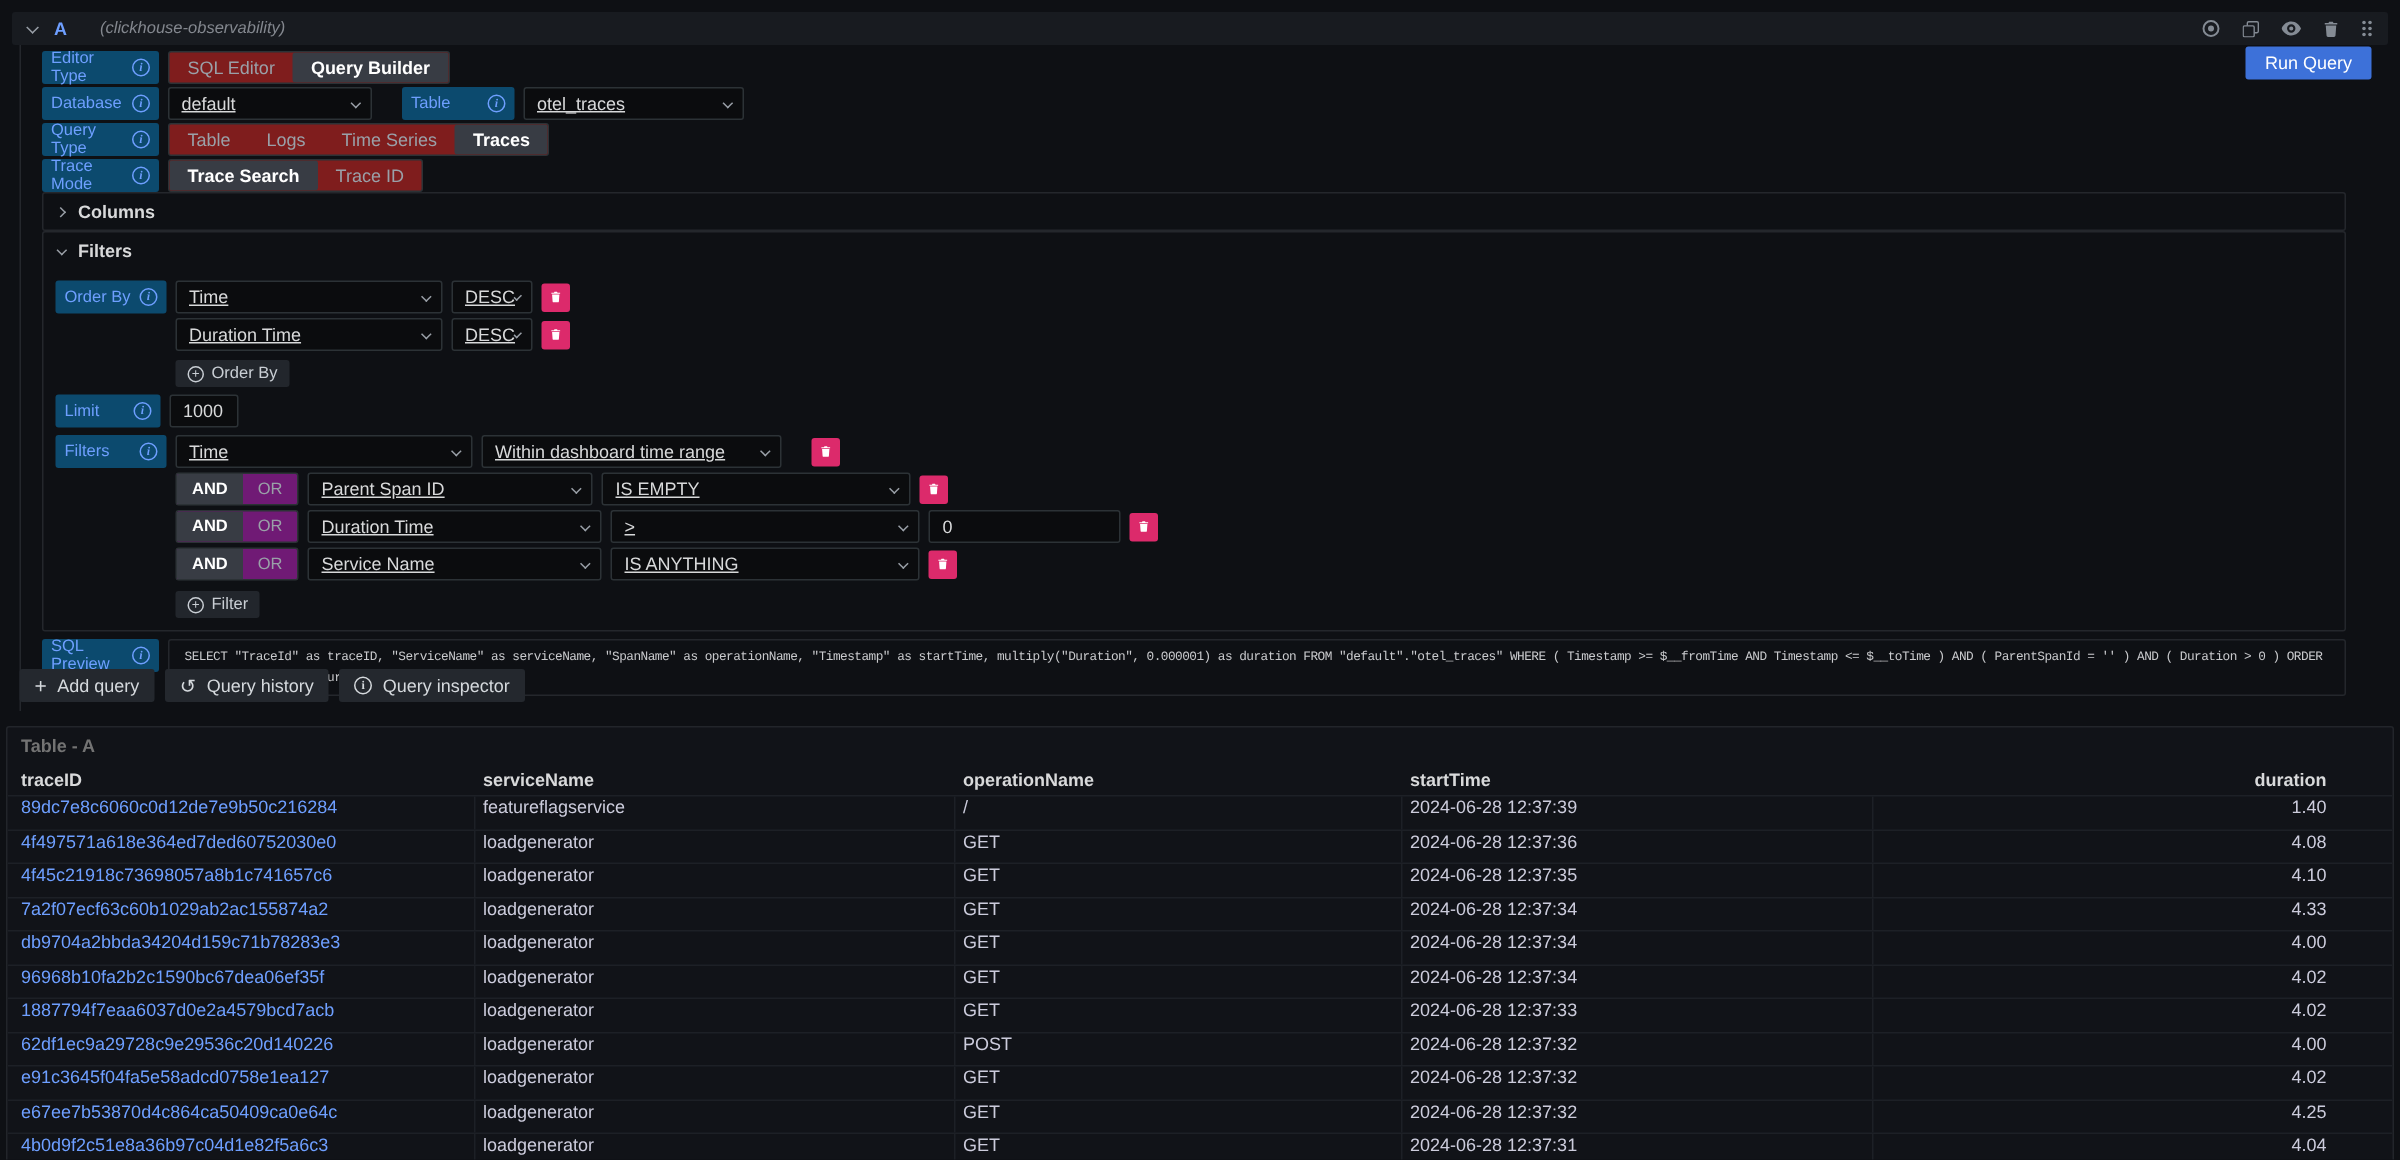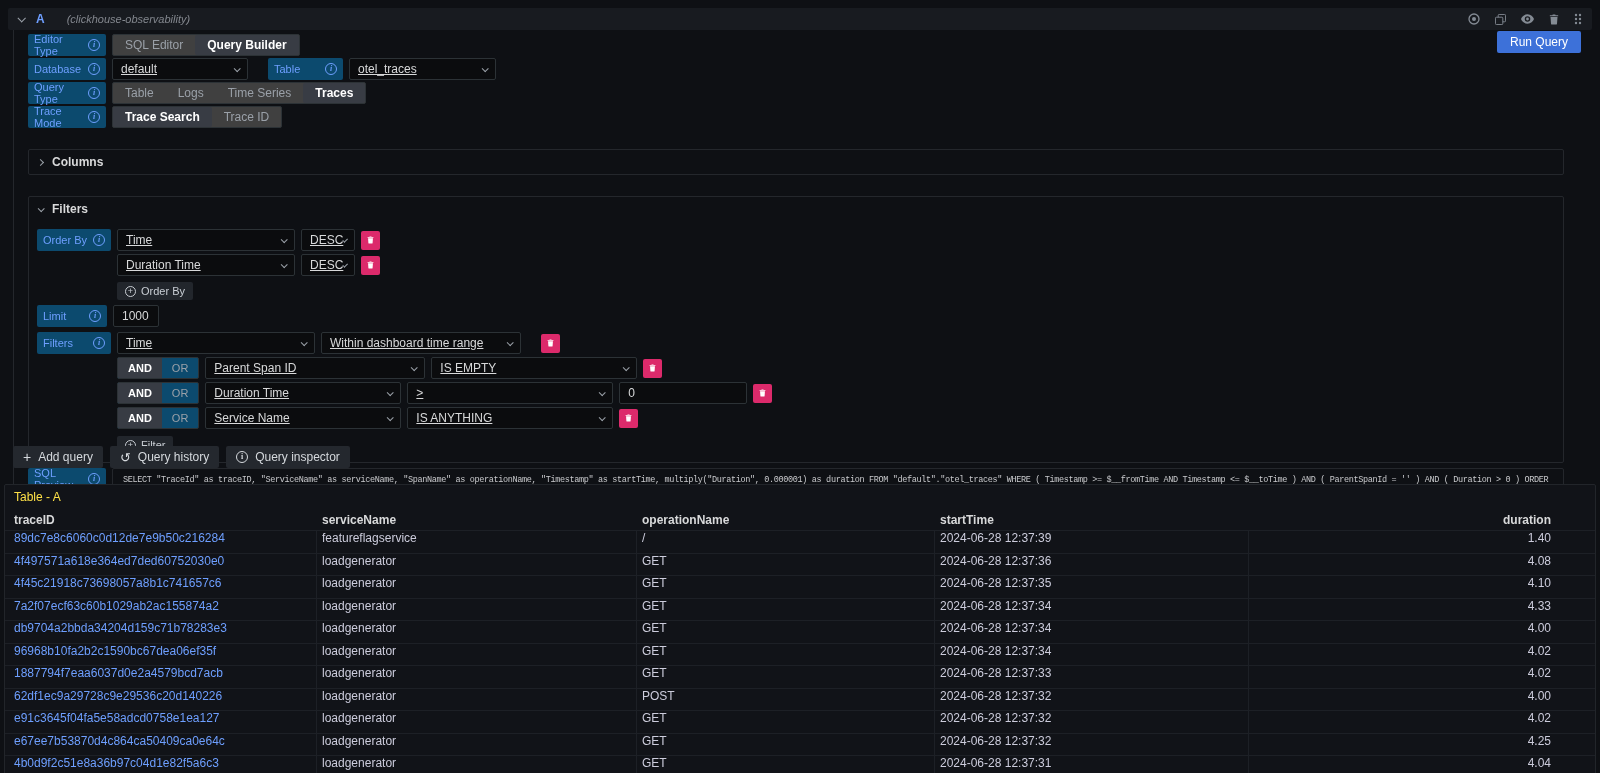"SQL Editor" .radio-group { background: #404040 -> #7f1d1d }
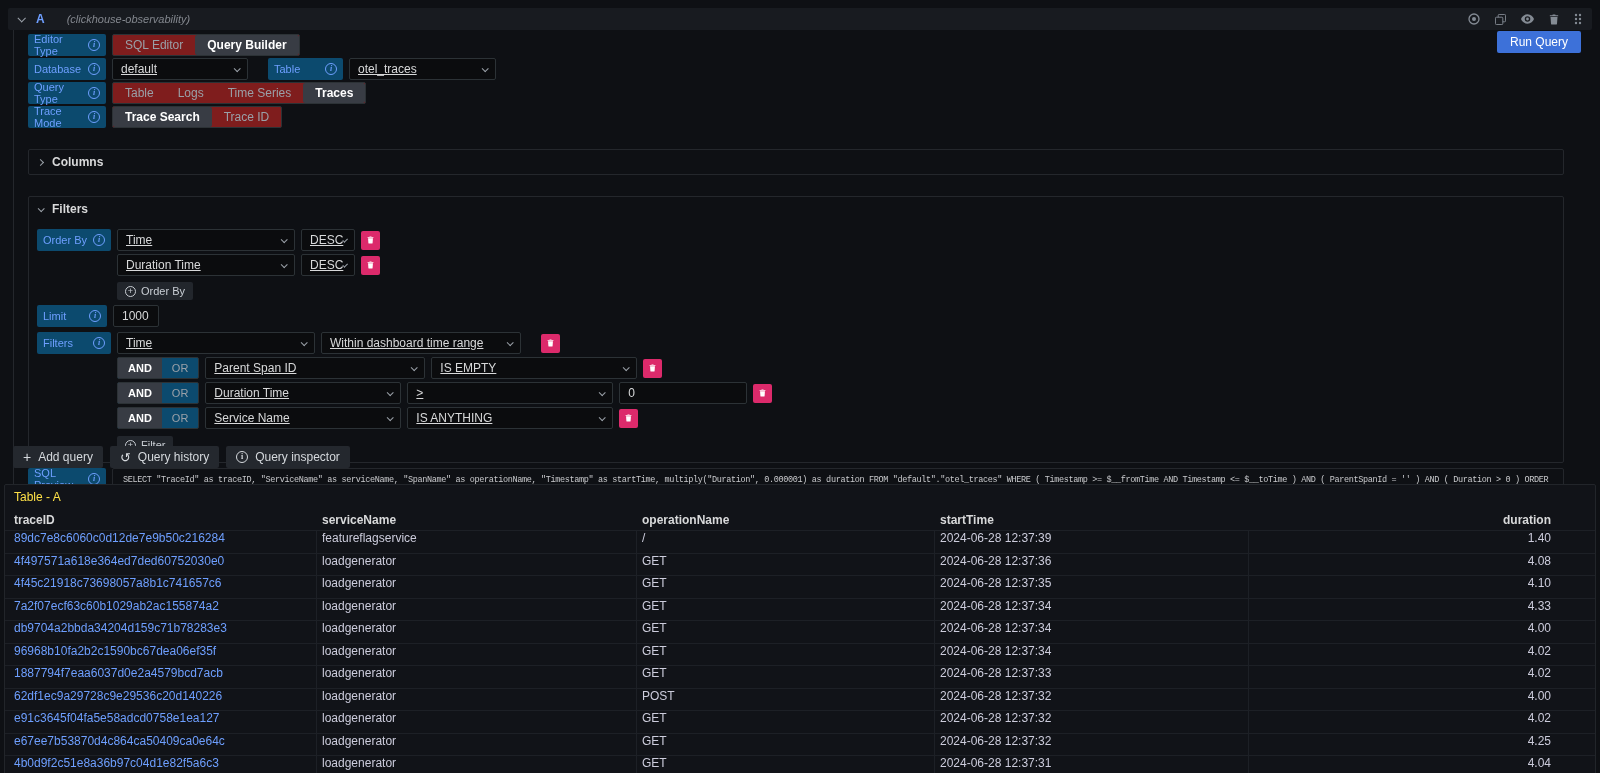"Columns" .section-box { margin-top: 21px -> 0 }
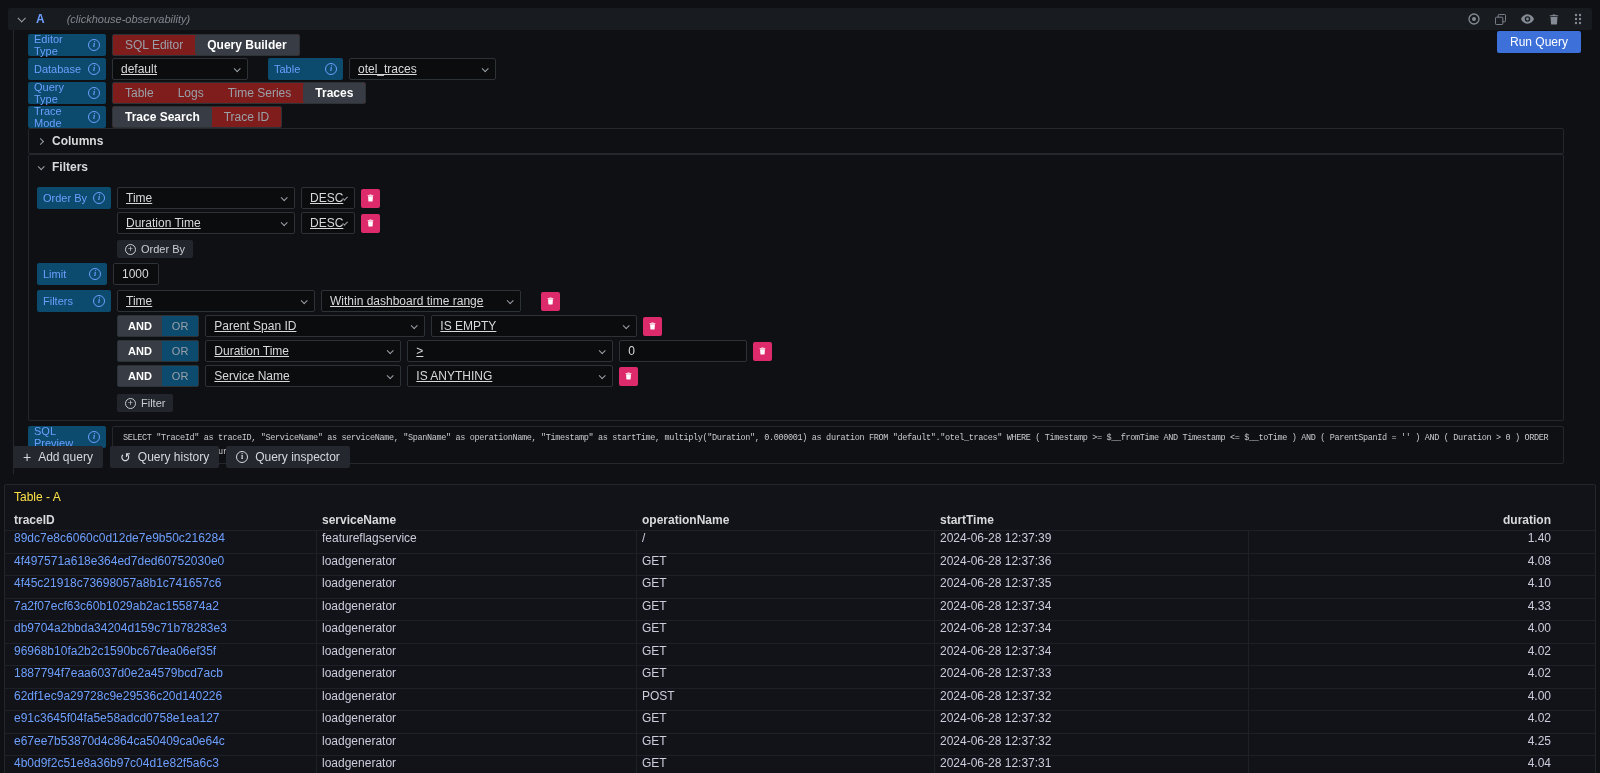"AND" .conj-group { background: #0c4a6e -> #701a75 }
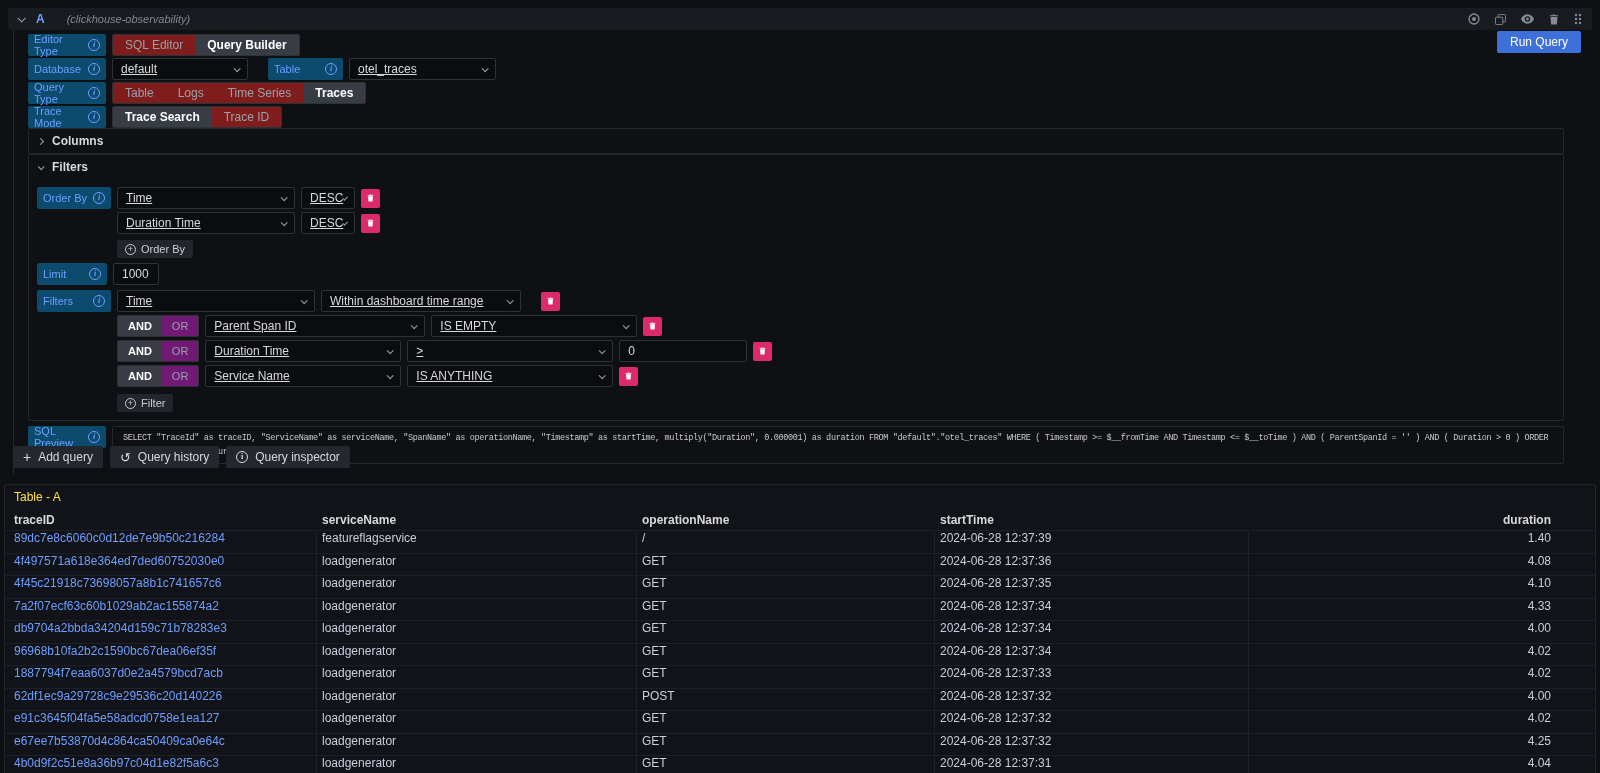"Parent Span ID" div.select { width: 220px -> 190px }
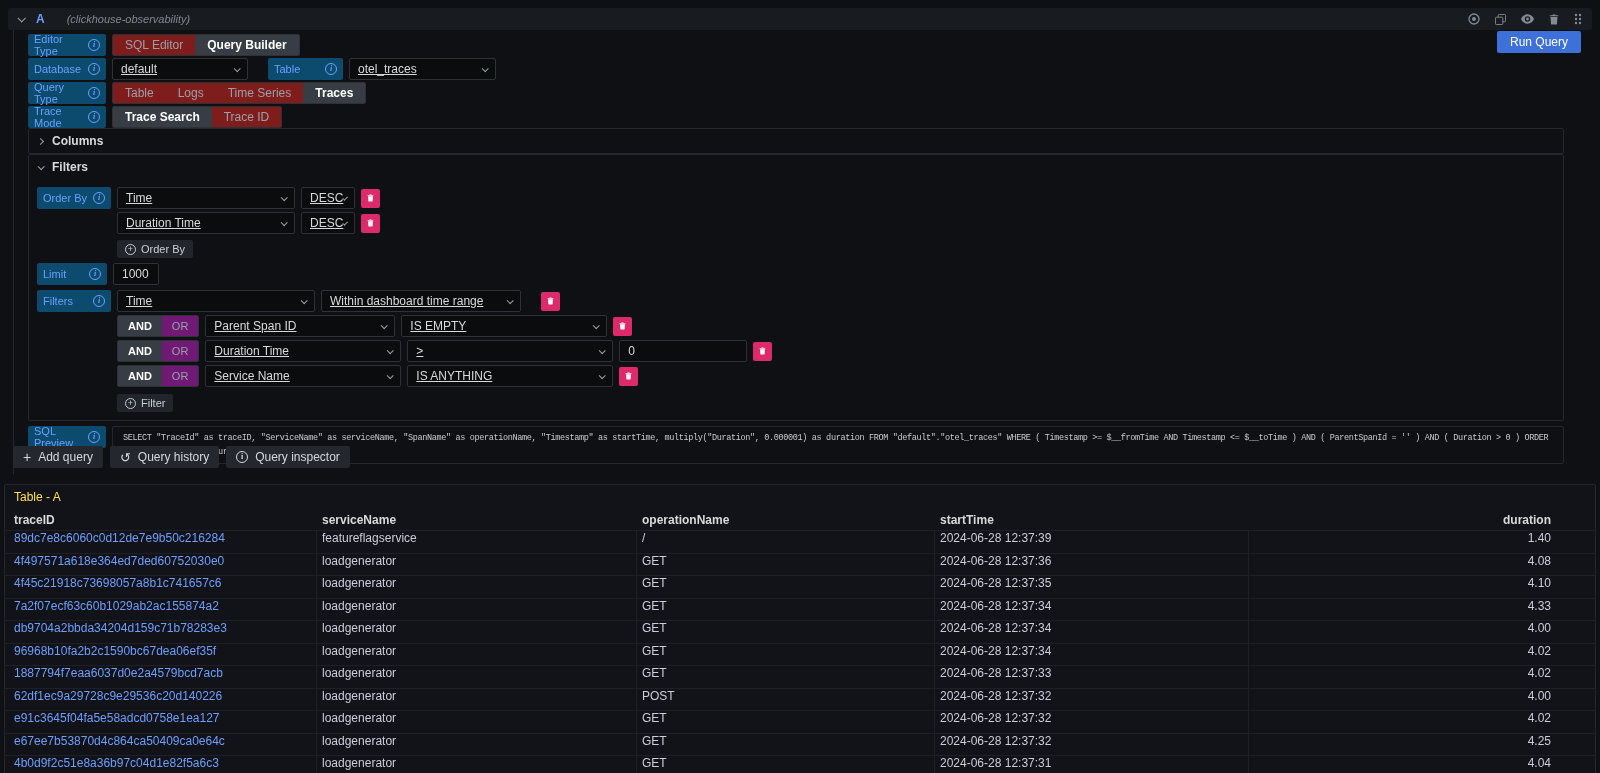"Table - A" .panel-title { color: #fde047 -> #737373; font-weight: 400 -> 700 }
